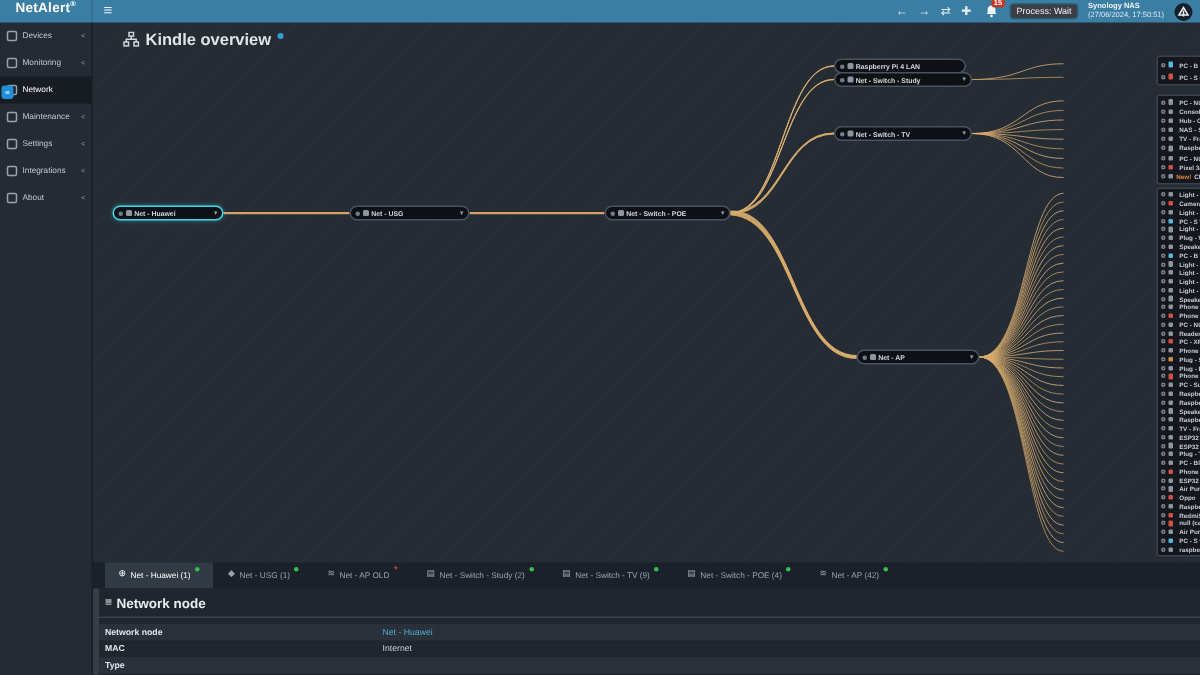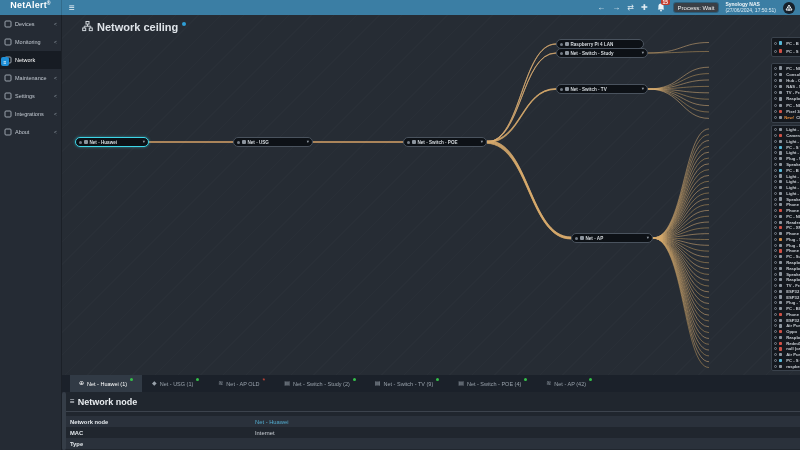"Network ceiling" h1 { text: Network ceiling -> Kindle overview }
